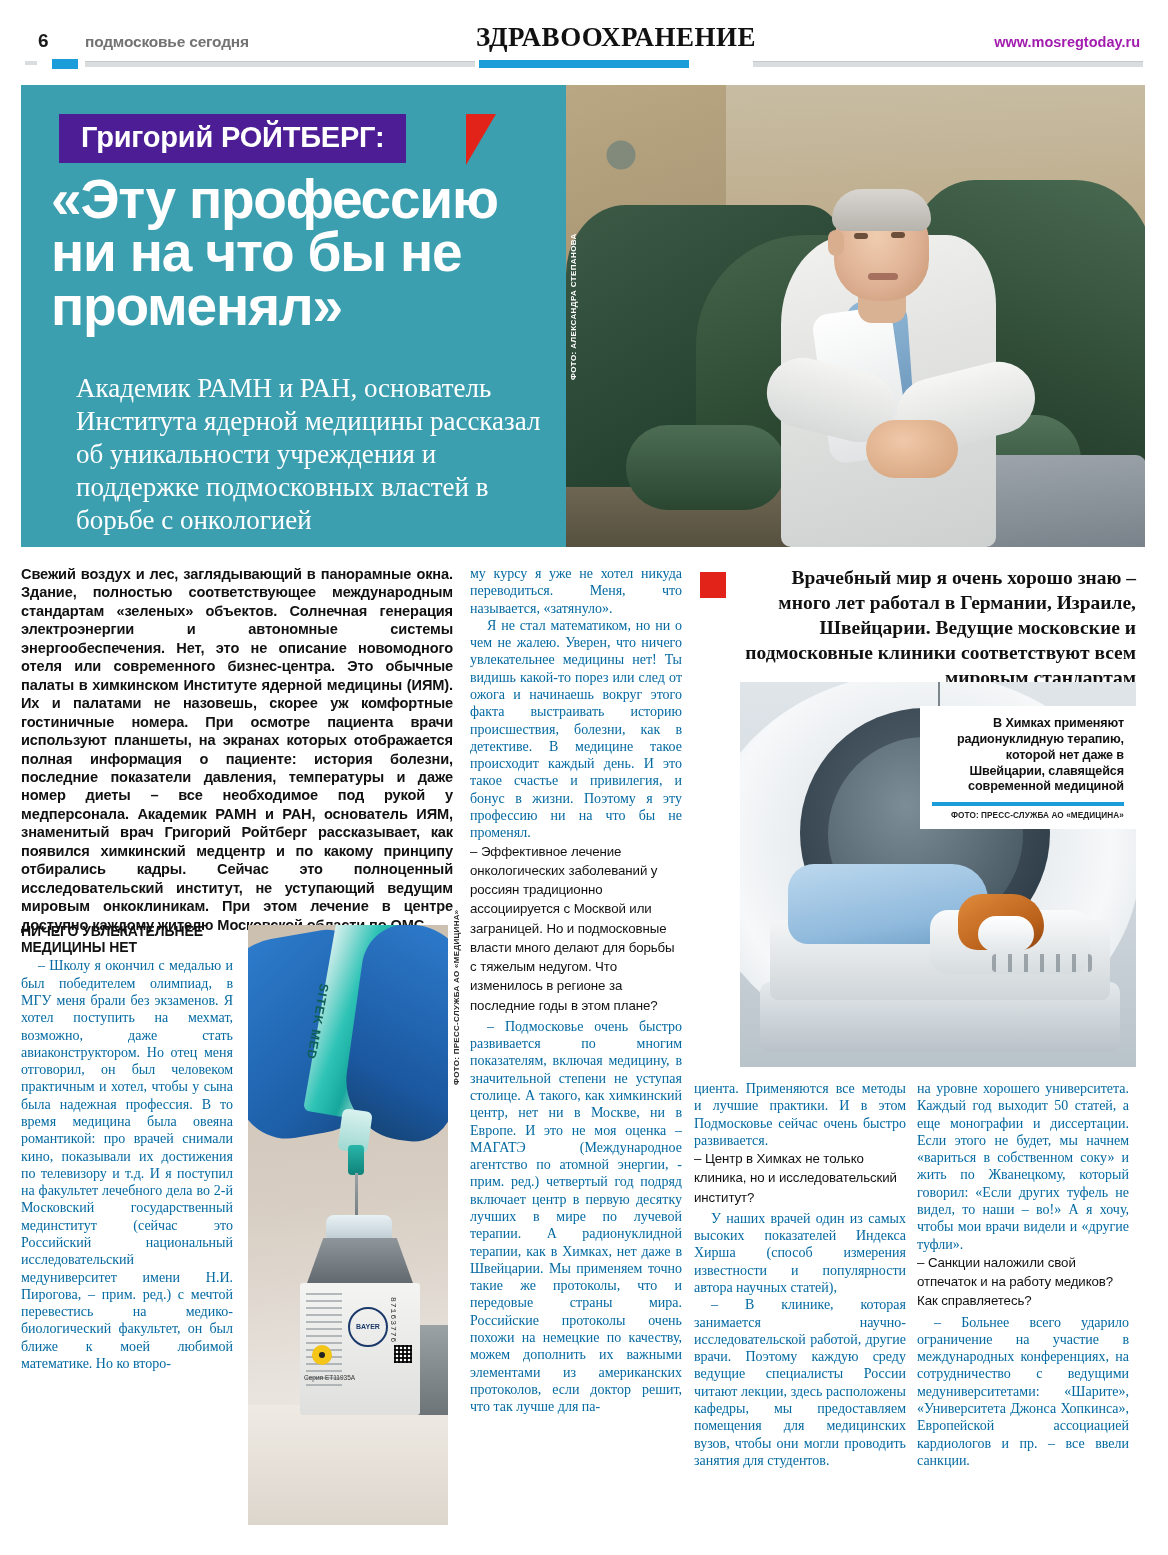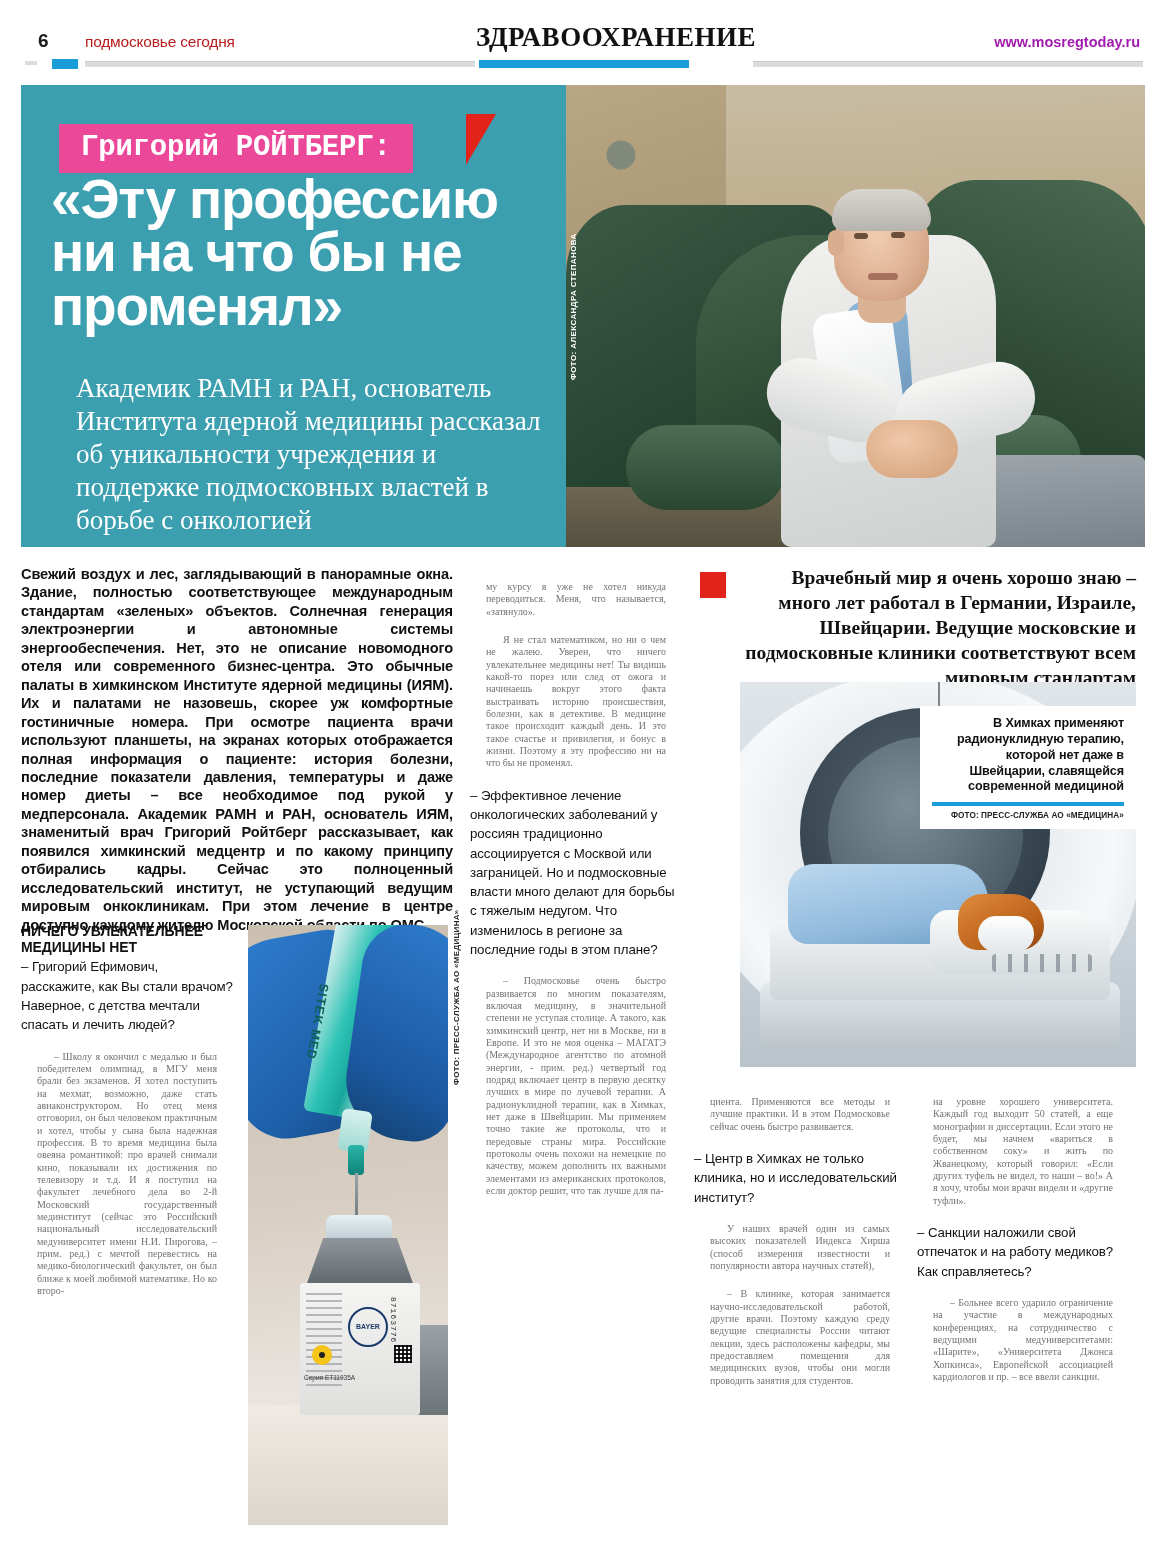"подмосковье сегодня" .mh-paper { color: #b91c1c -> #737373; font-weight: normal -> bold }
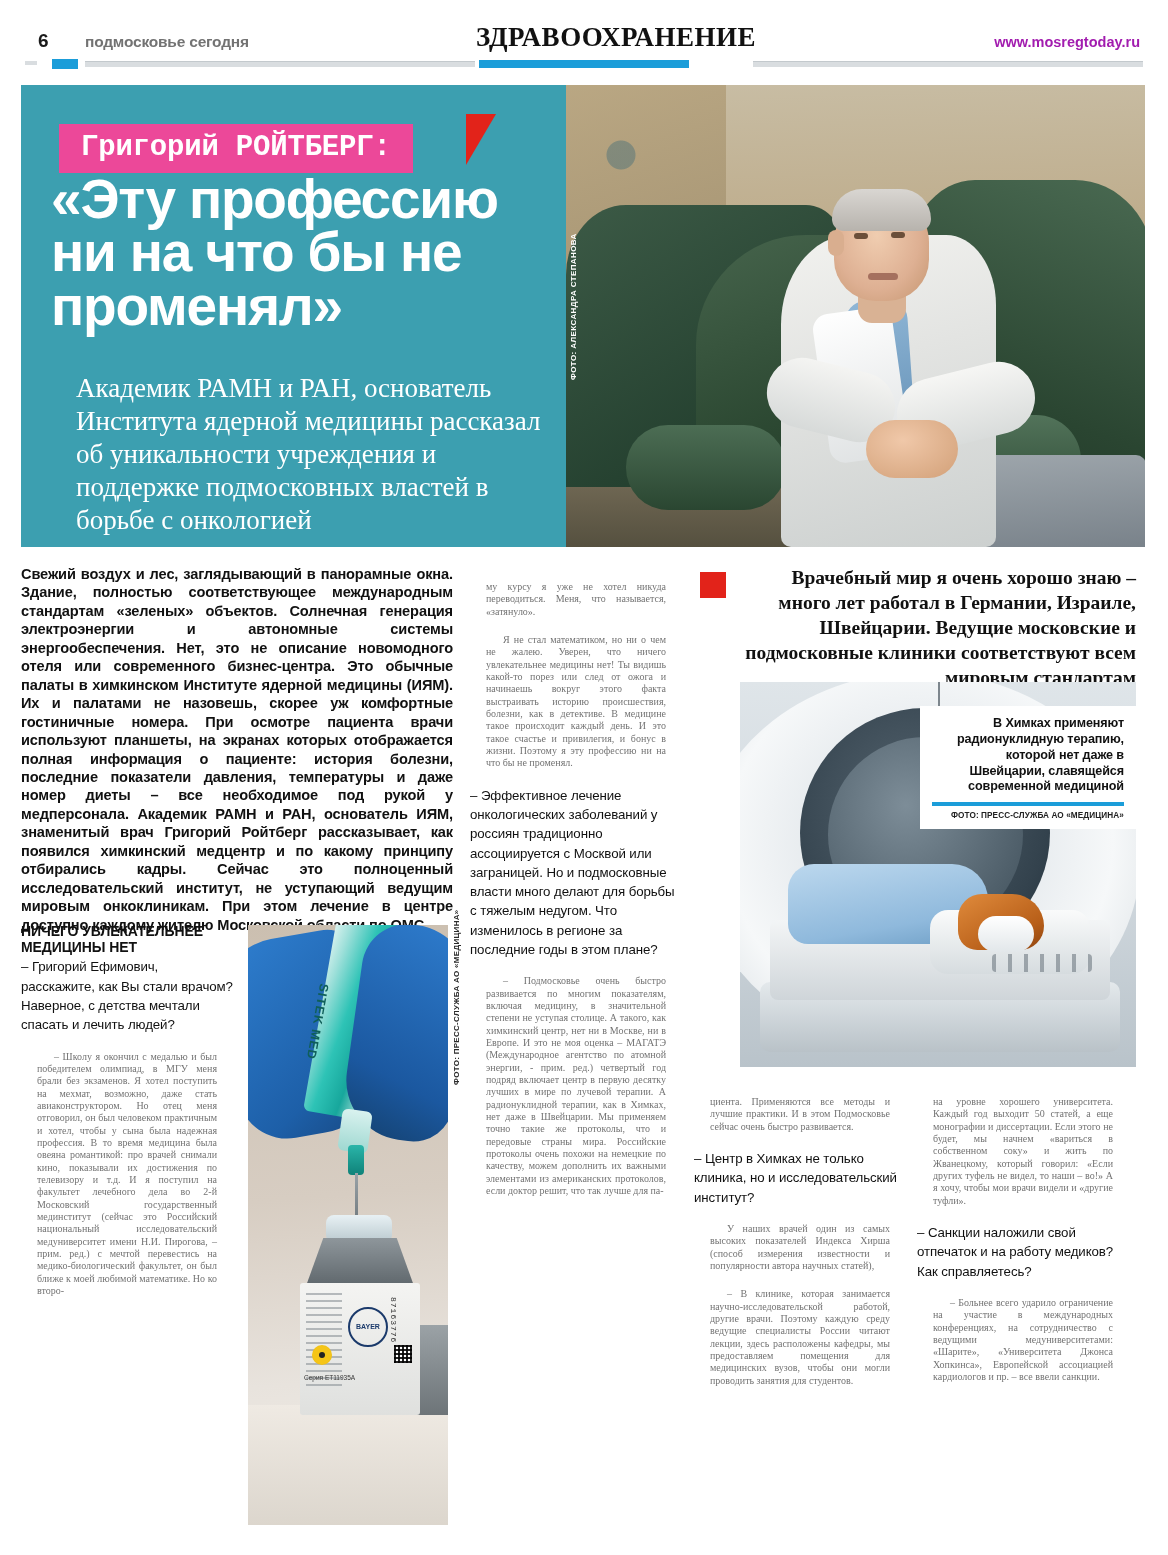"Григорий РОЙТБЕРГ:" .kicker { background: #ec4899 -> #4c1d95; font-family: Liberation Mono, monospace -> none; top: 39px -> 29px }
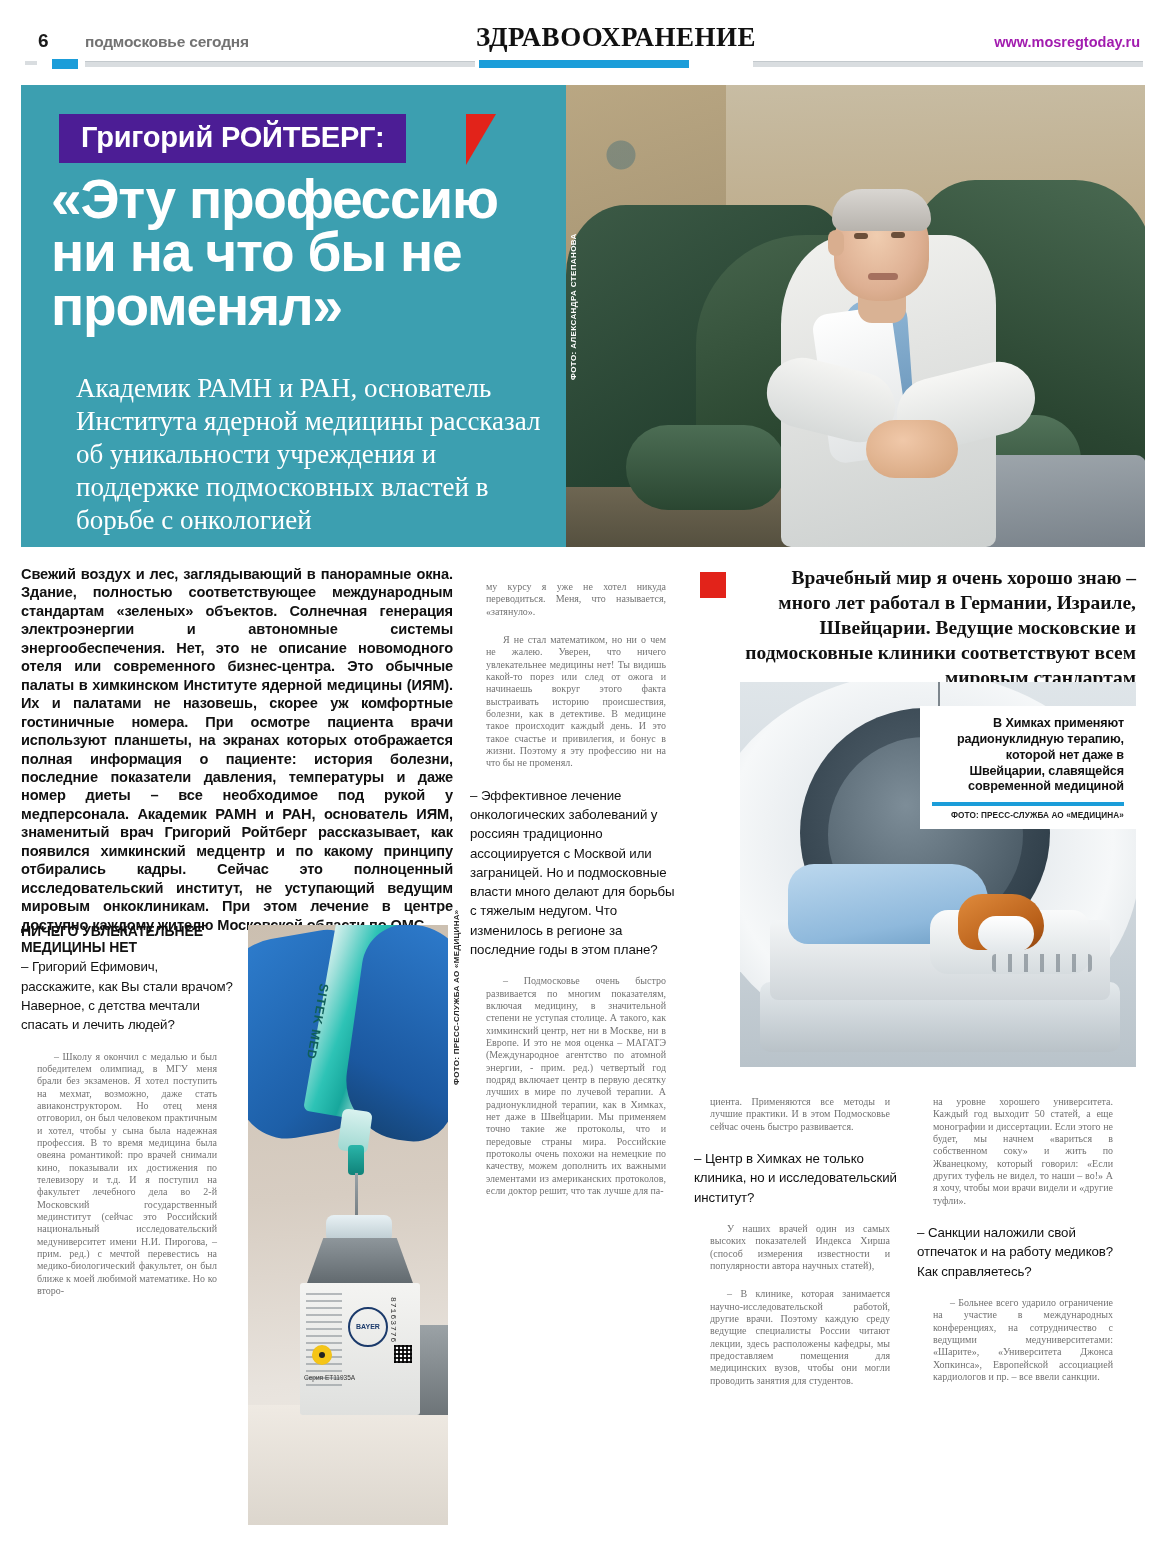"му курсу я уже не" .serif-body { color: #737373 -> #0369a1; font-size: 10px -> 14px; margin: 16px -> 0 }
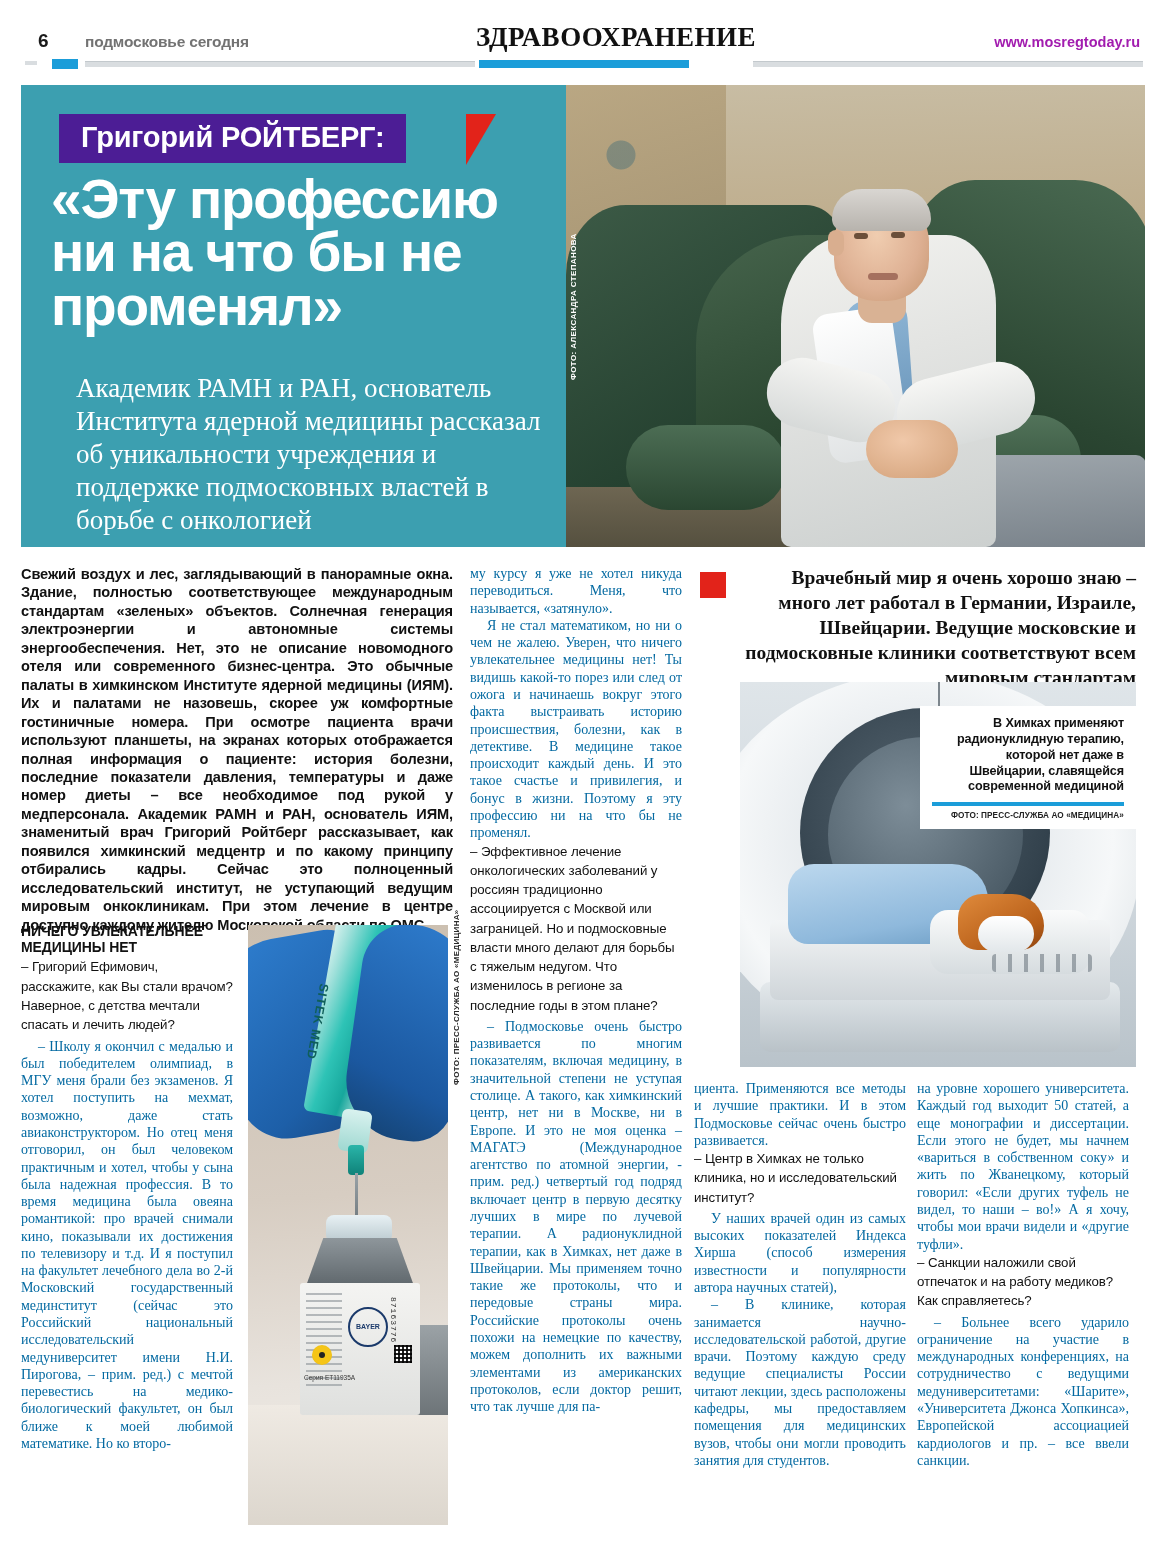"– Григорий Ефимович, расскажите, как" div.question { html: <div>– Григорий Ефимович, расскажите, как Вы стали врачом? Наверное, с детства мечтали спасать и лечить людей?</div> -> none }
